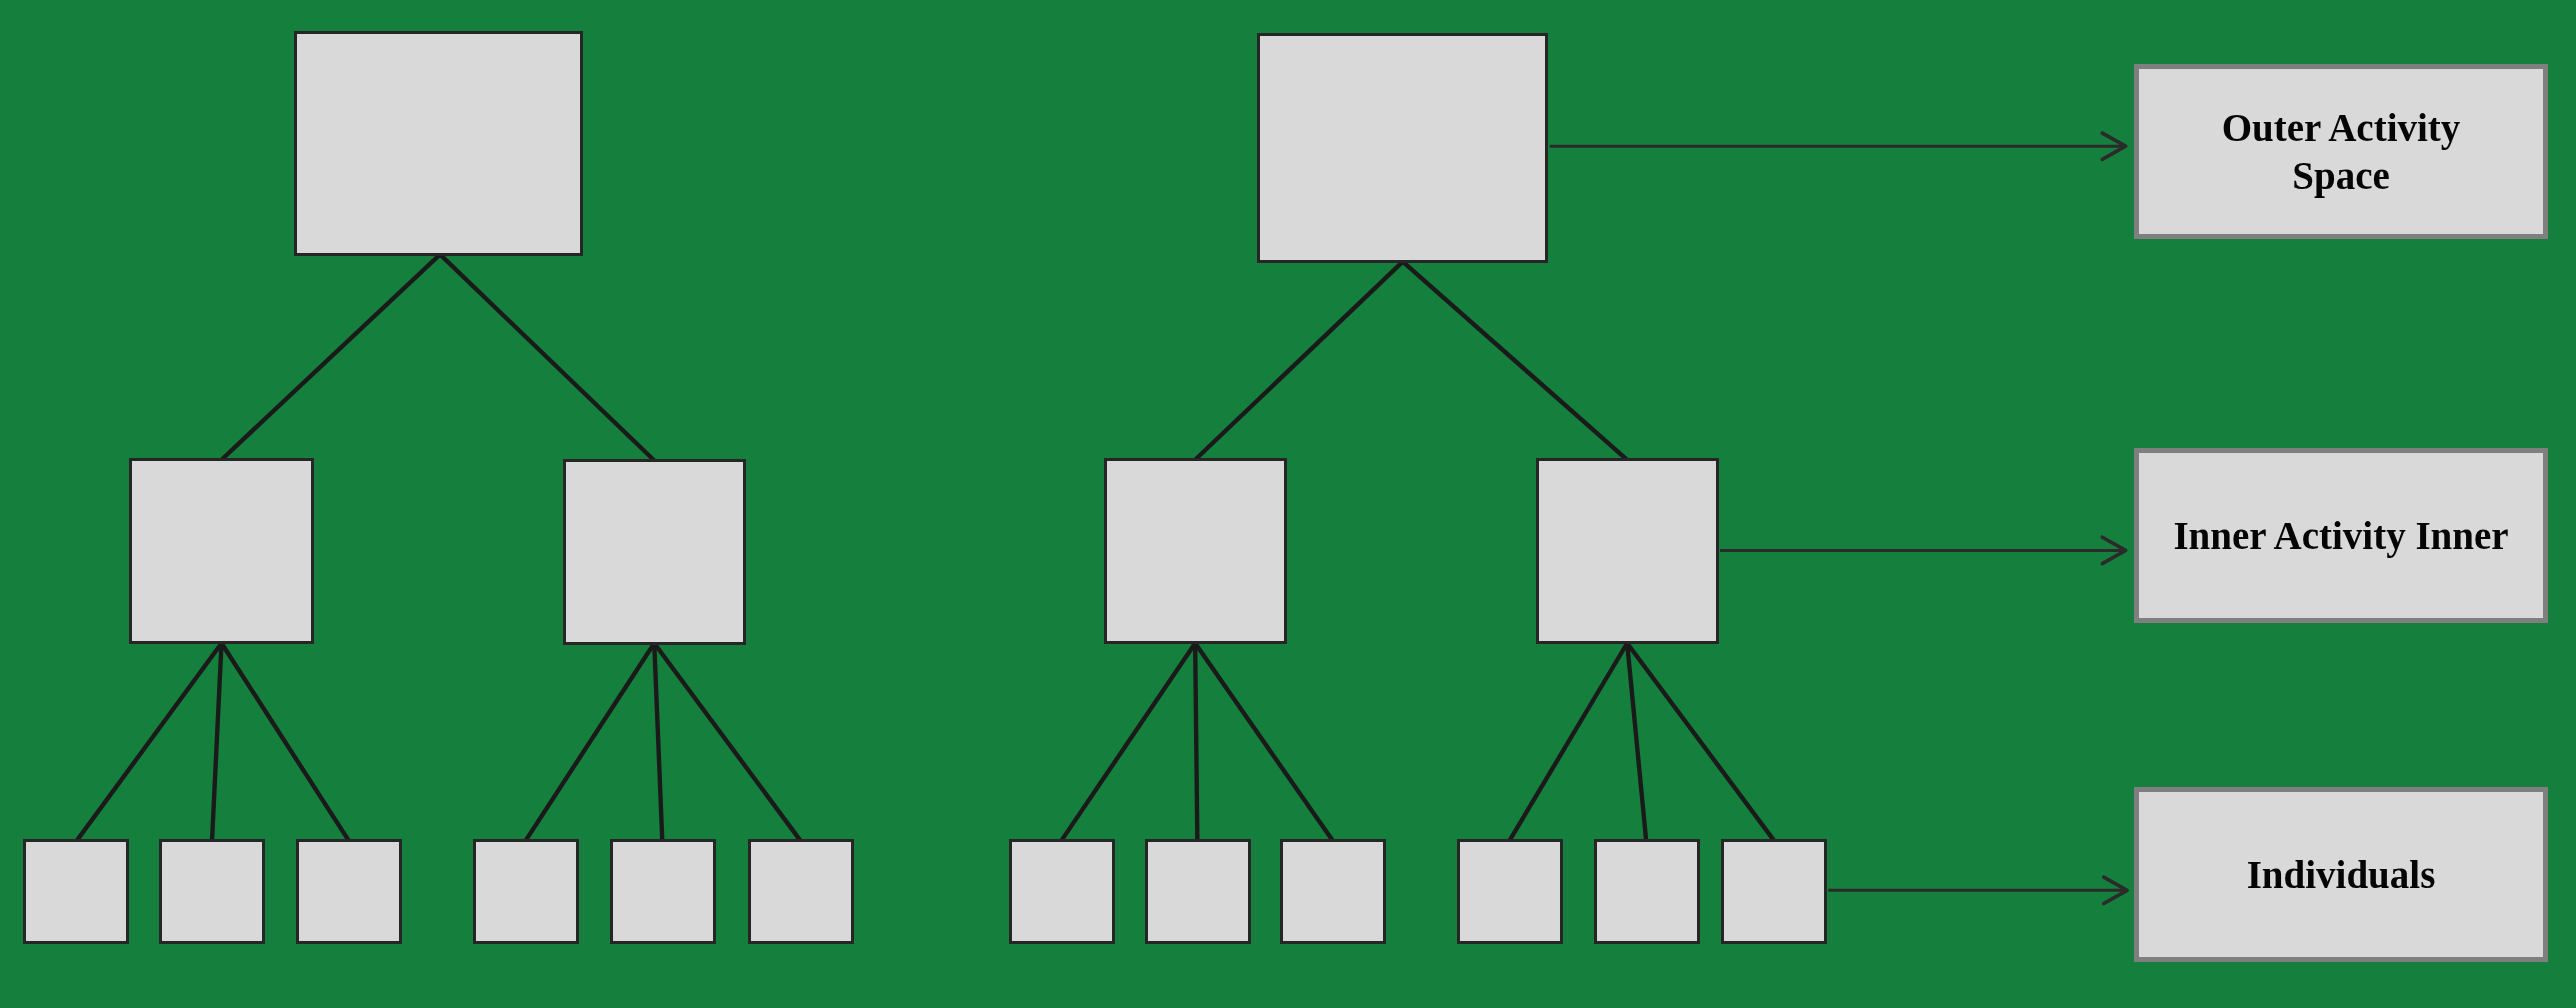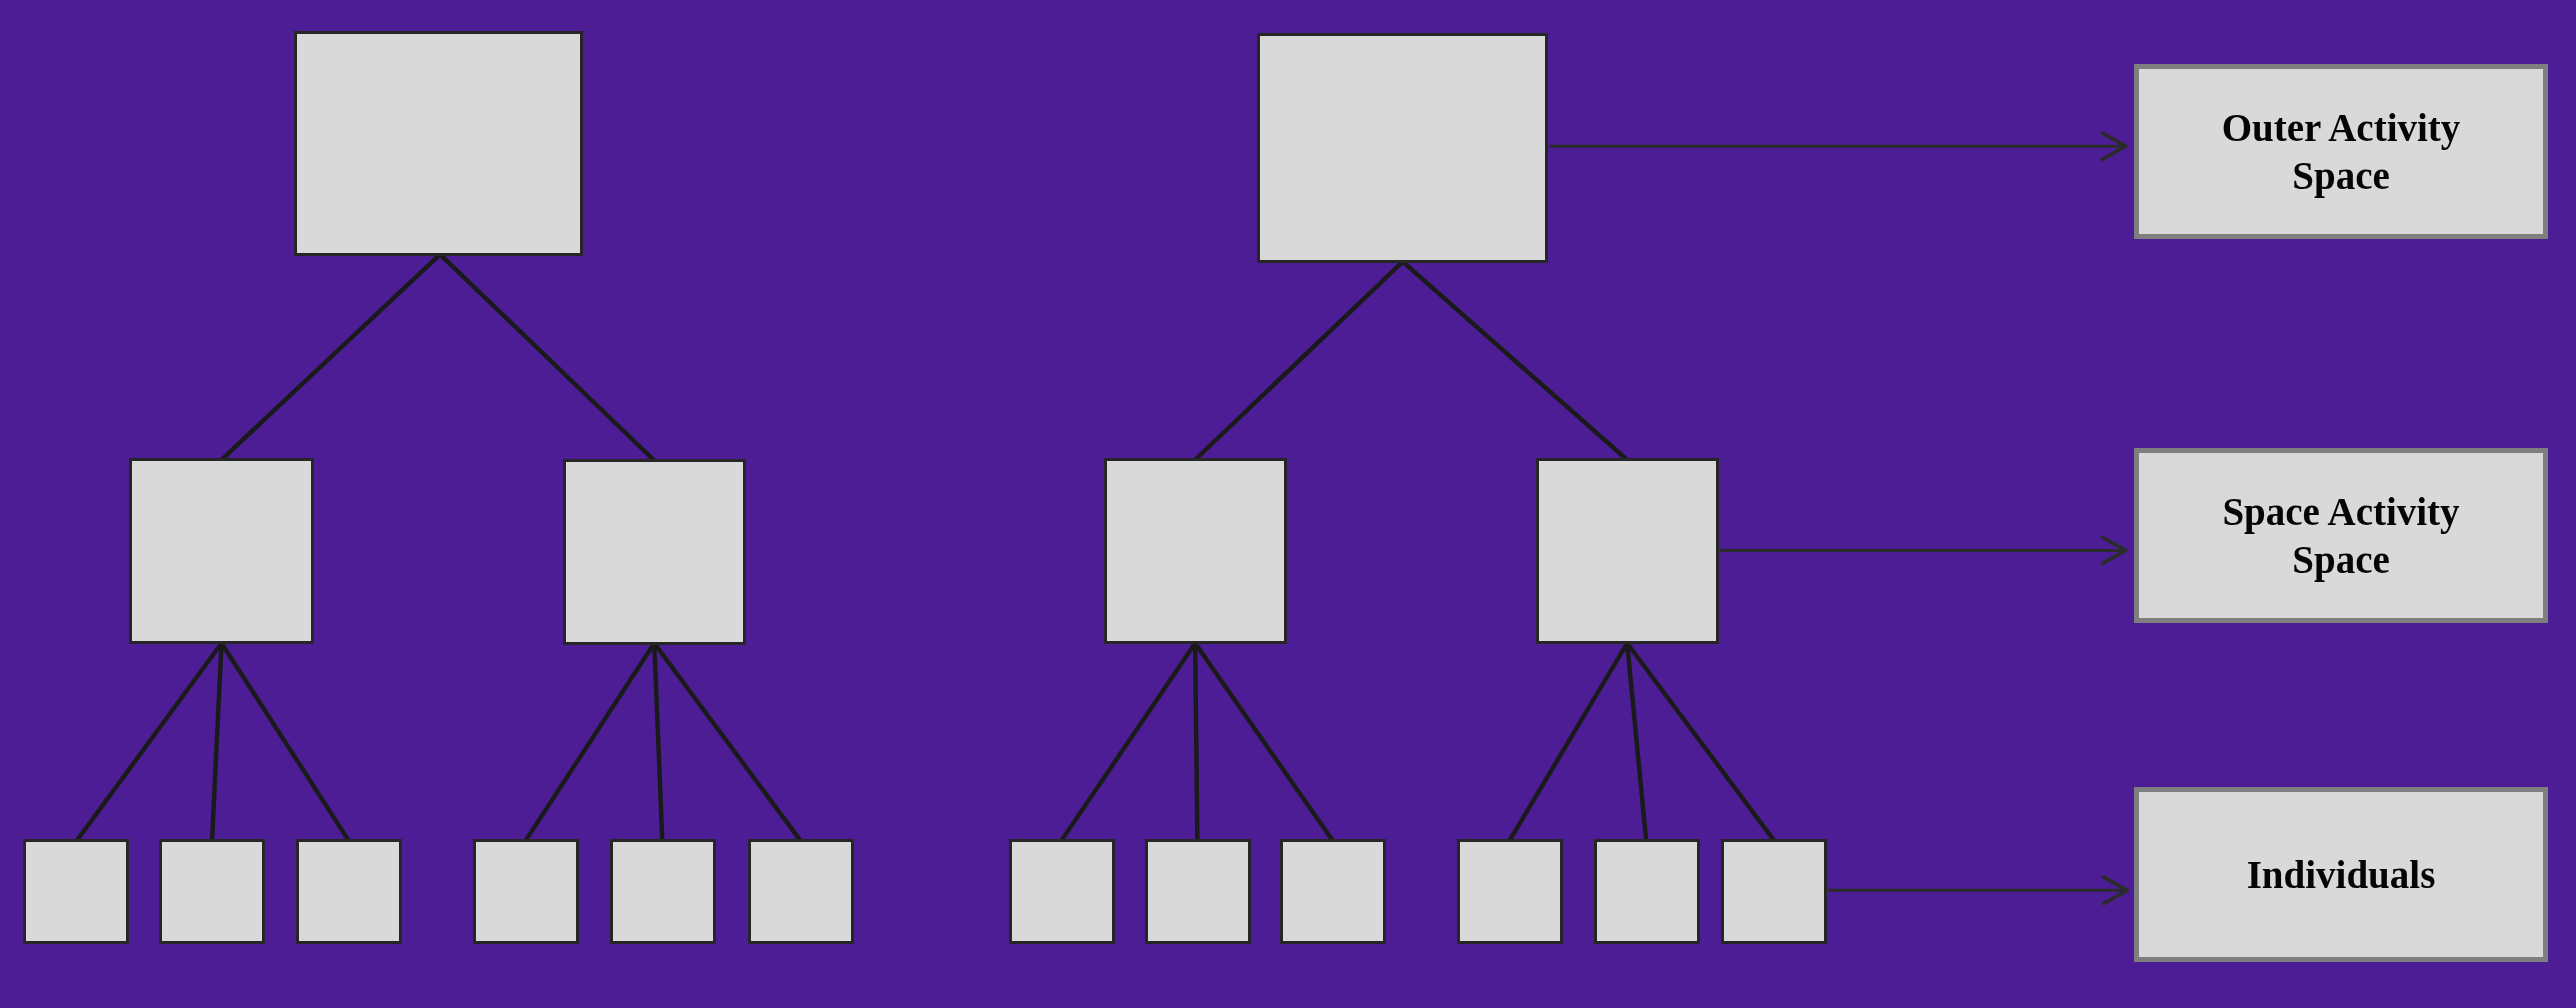"Outer Activity Space" #canvas { background: #4c1d95 -> #15803d }
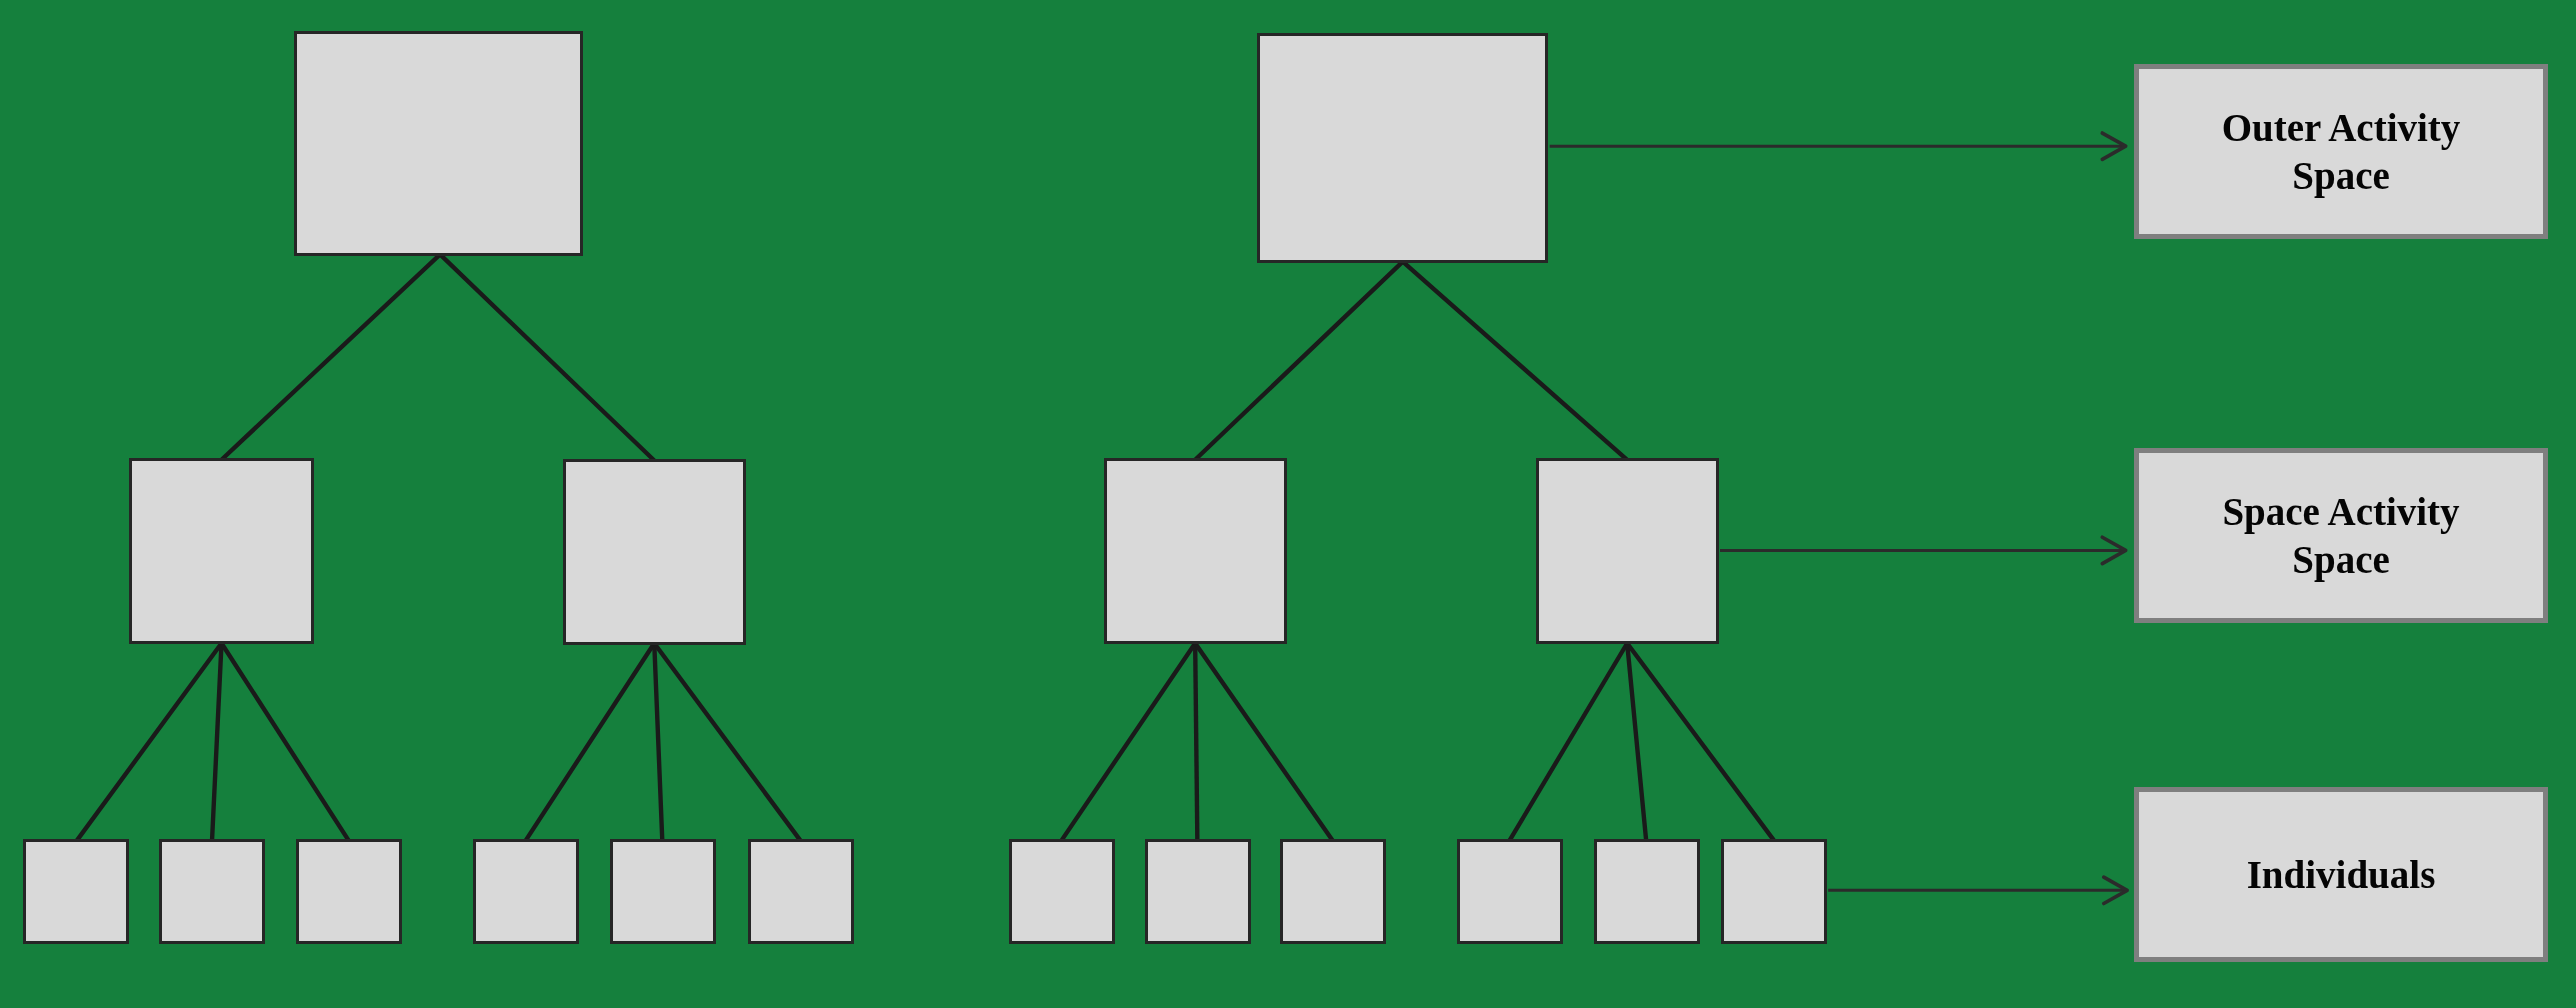"Space Activity Space" span.label-text { text: Space Activity Space -> Inner Activity Inner }
